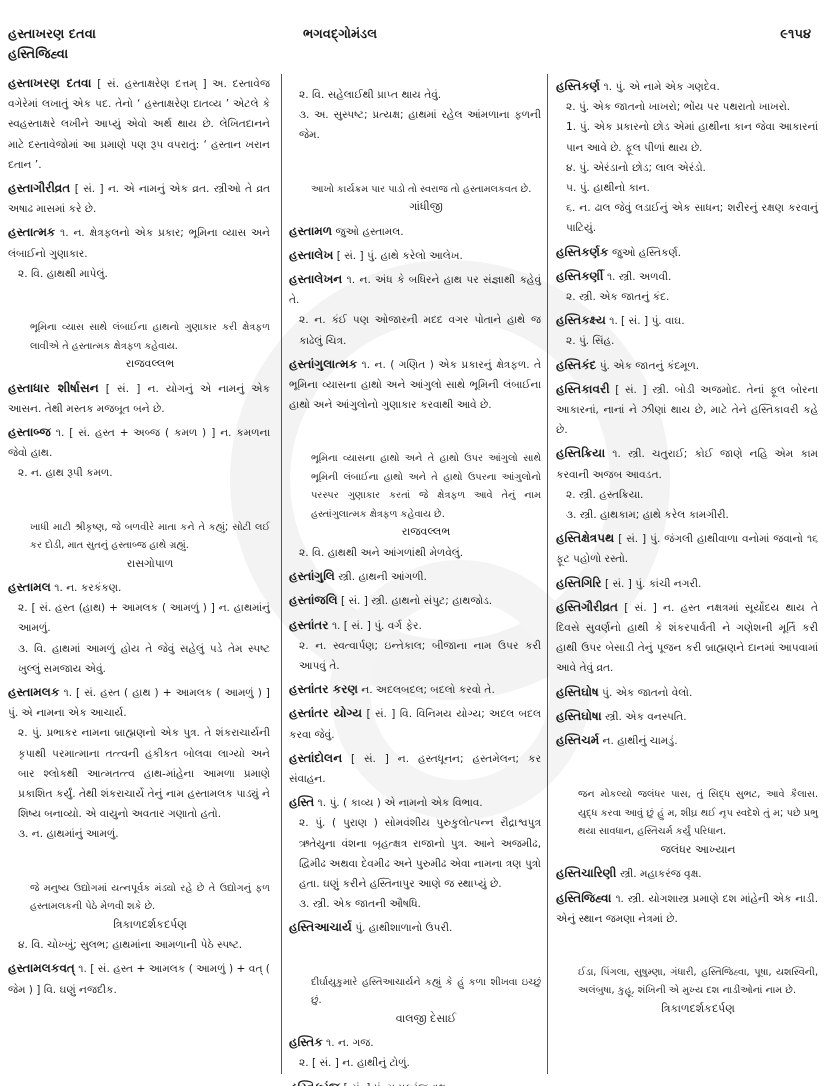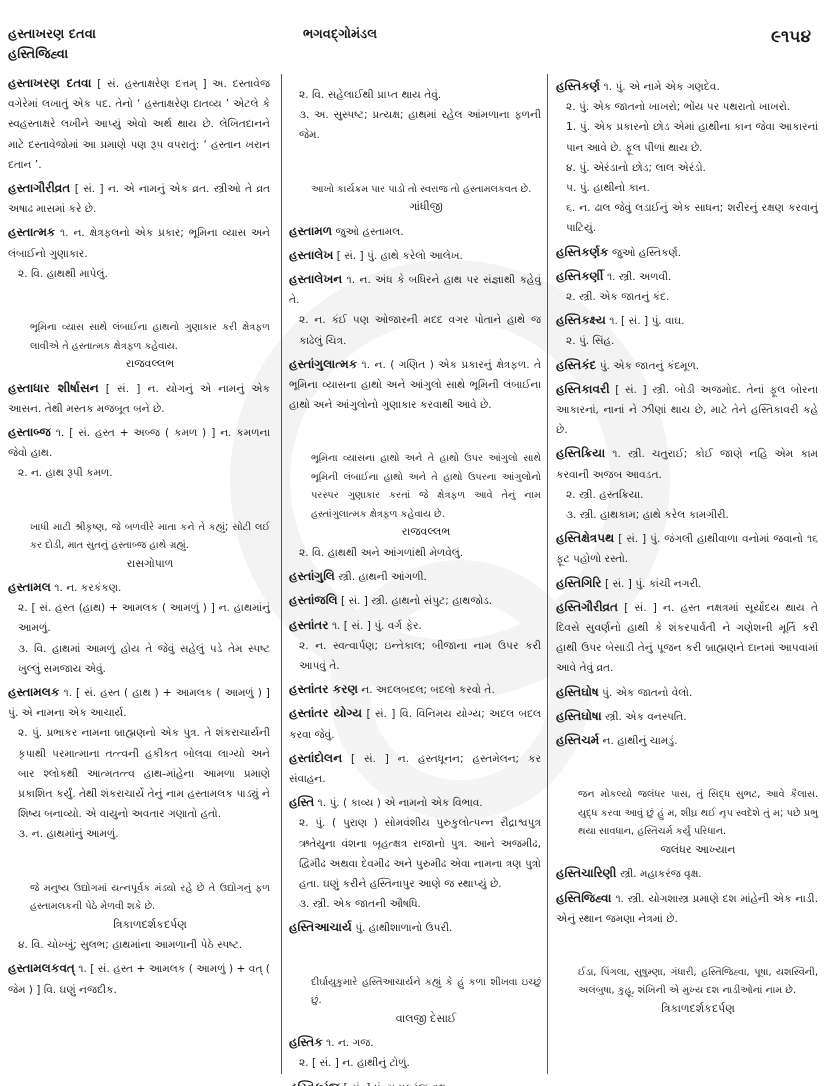"૯૧૫૪" .header .page-num { font-size: 17px -> 13px }
